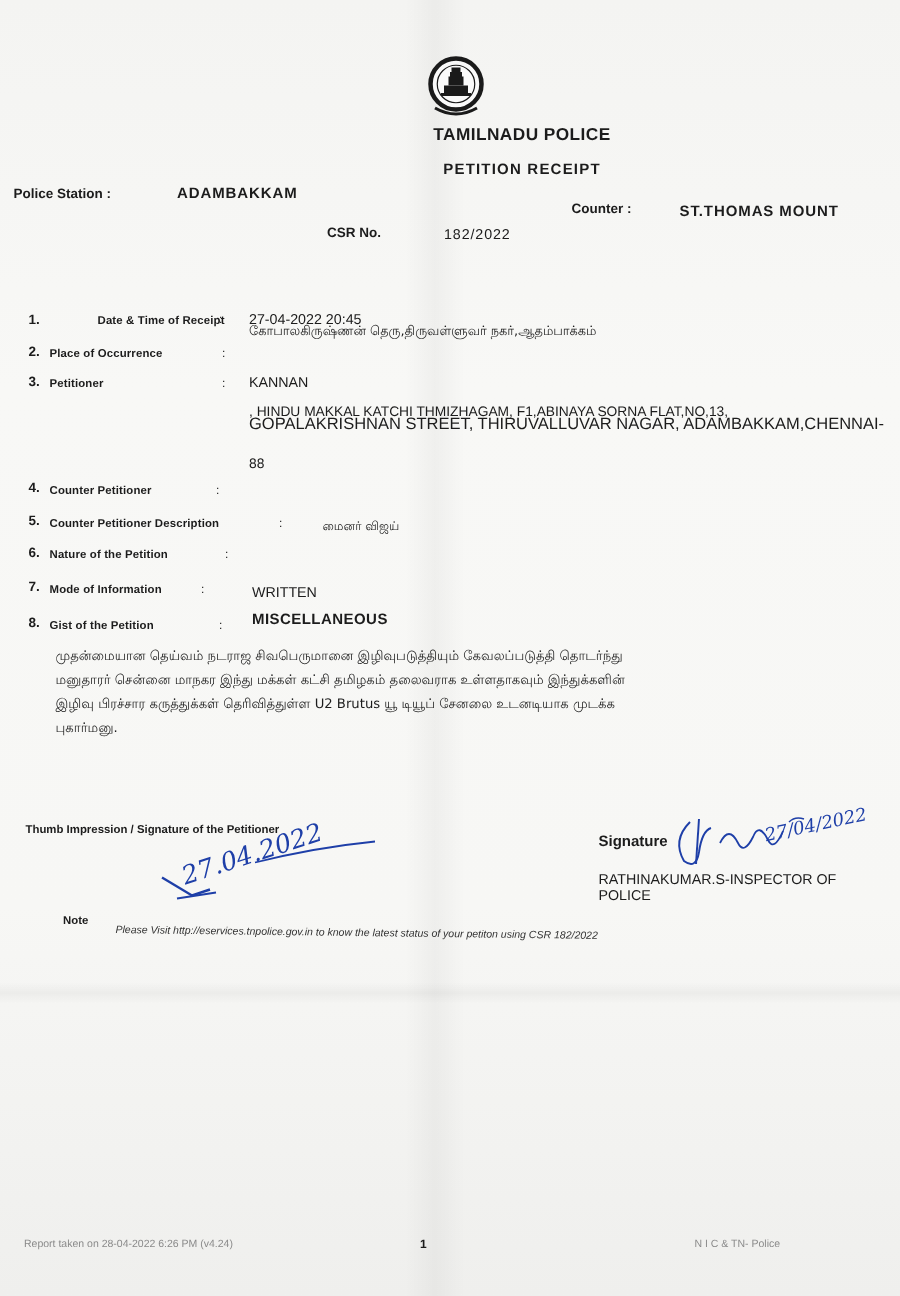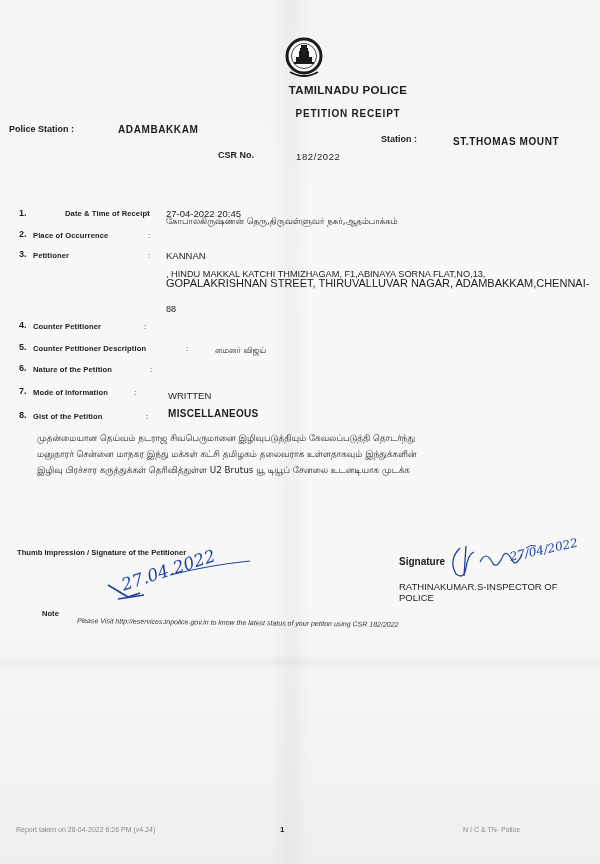"Station :" div.abs { text: Station -> Counter }
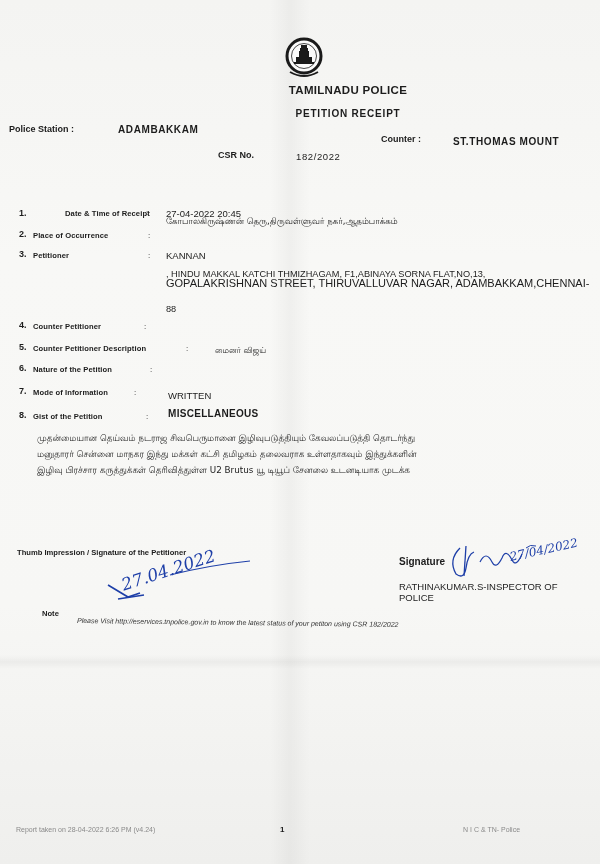"புகார்மனு." div.gist { html: none -> <div>புகார்மனு.</div> }
